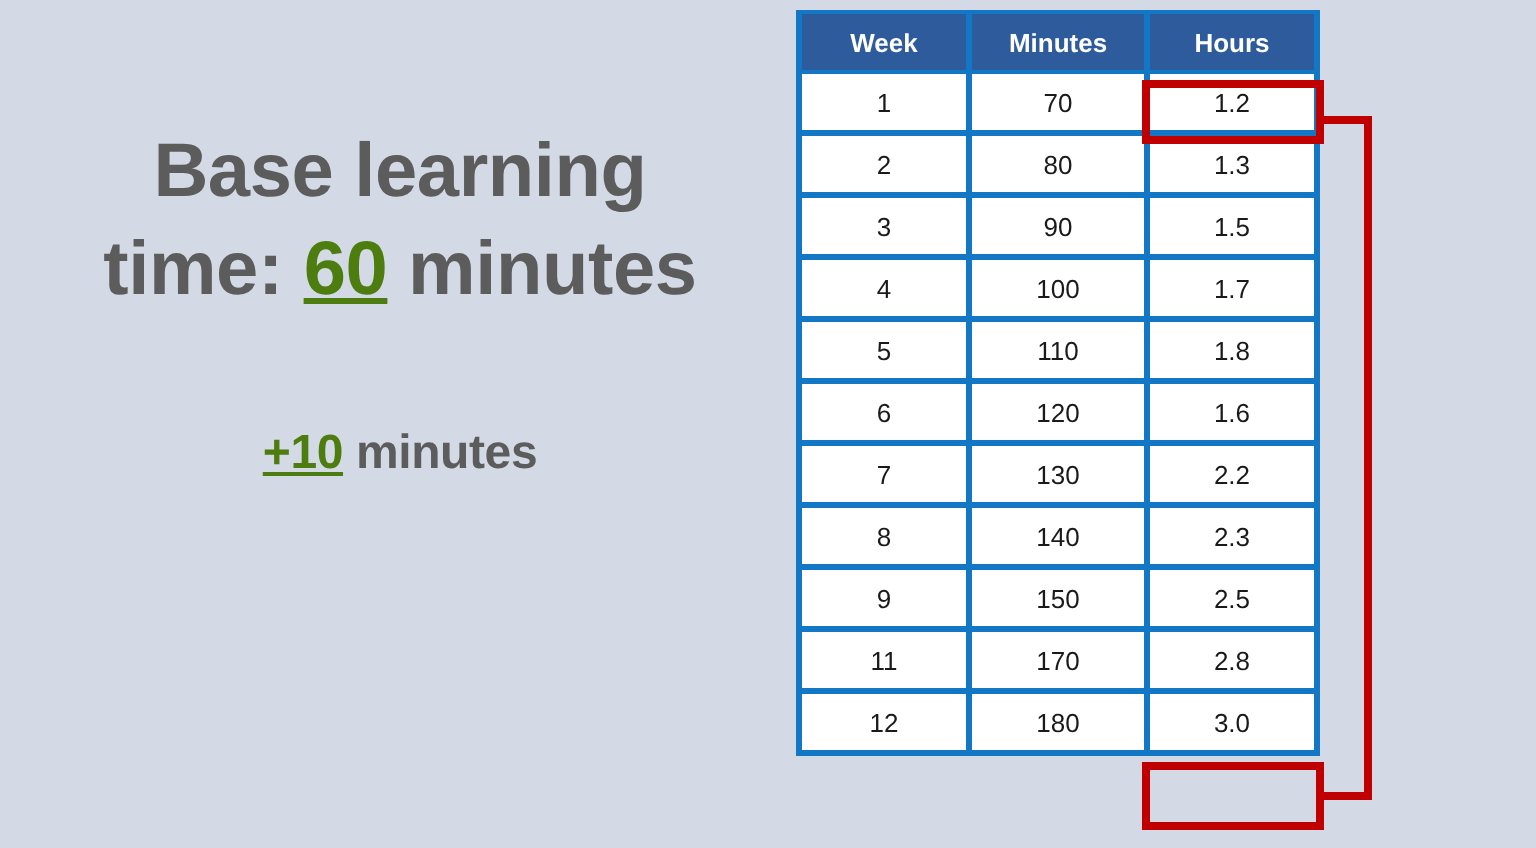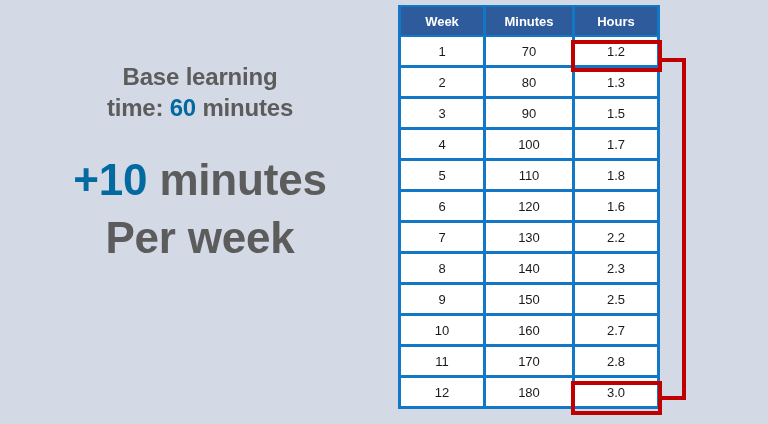"Base learning" .headline { font-size: 24px -> 38px }
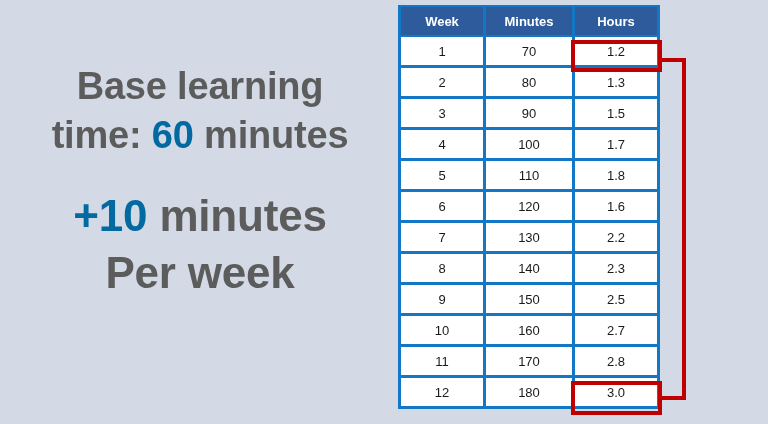"60" .accent { color: #0369a1 -> #4d7c0f; text-decoration: none -> underline }
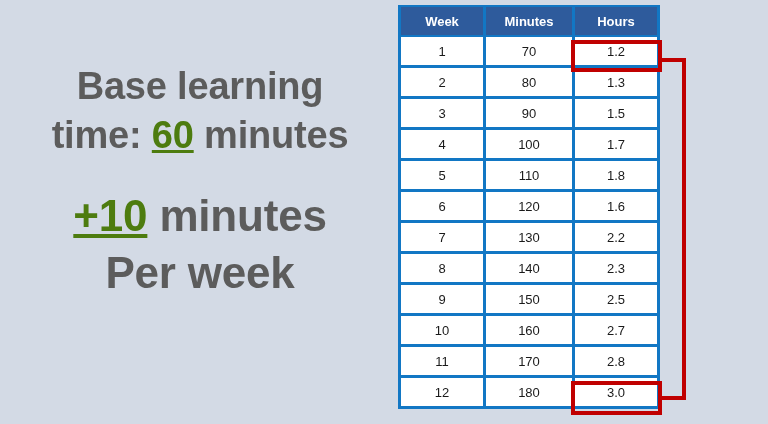"+10 minutes" .subline { font-size: 44px -> 24px; margin-top: 28px -> 52px }
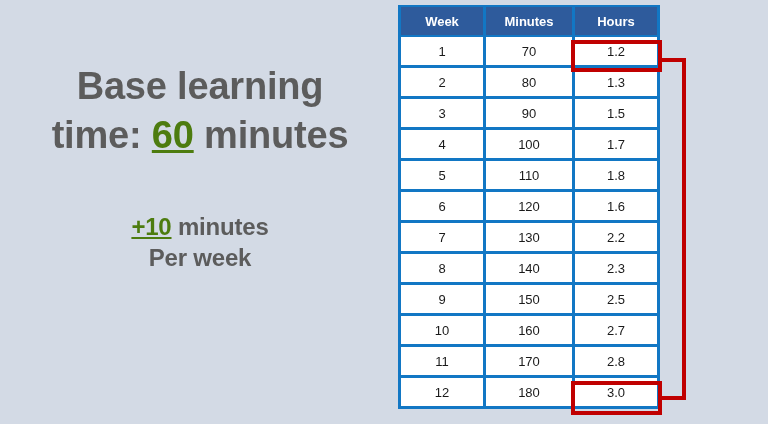"Per week" span { html: <span>Per week</span> -> none }
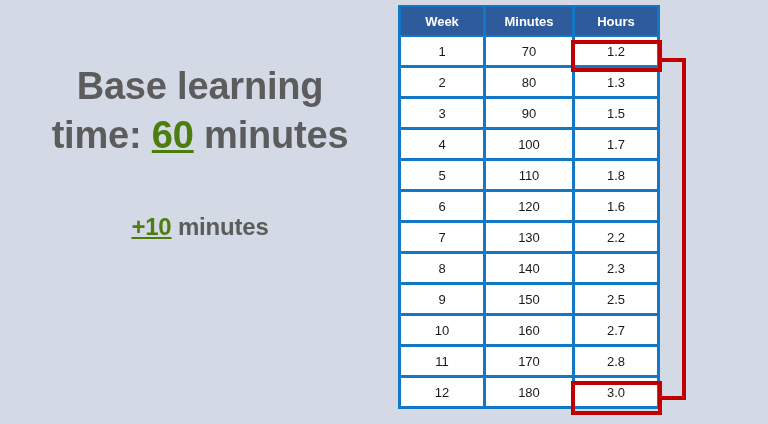"10" tr { html: <tr> <td>10</td> <td>160</td> <td>2.7</td> </tr> -> none }
